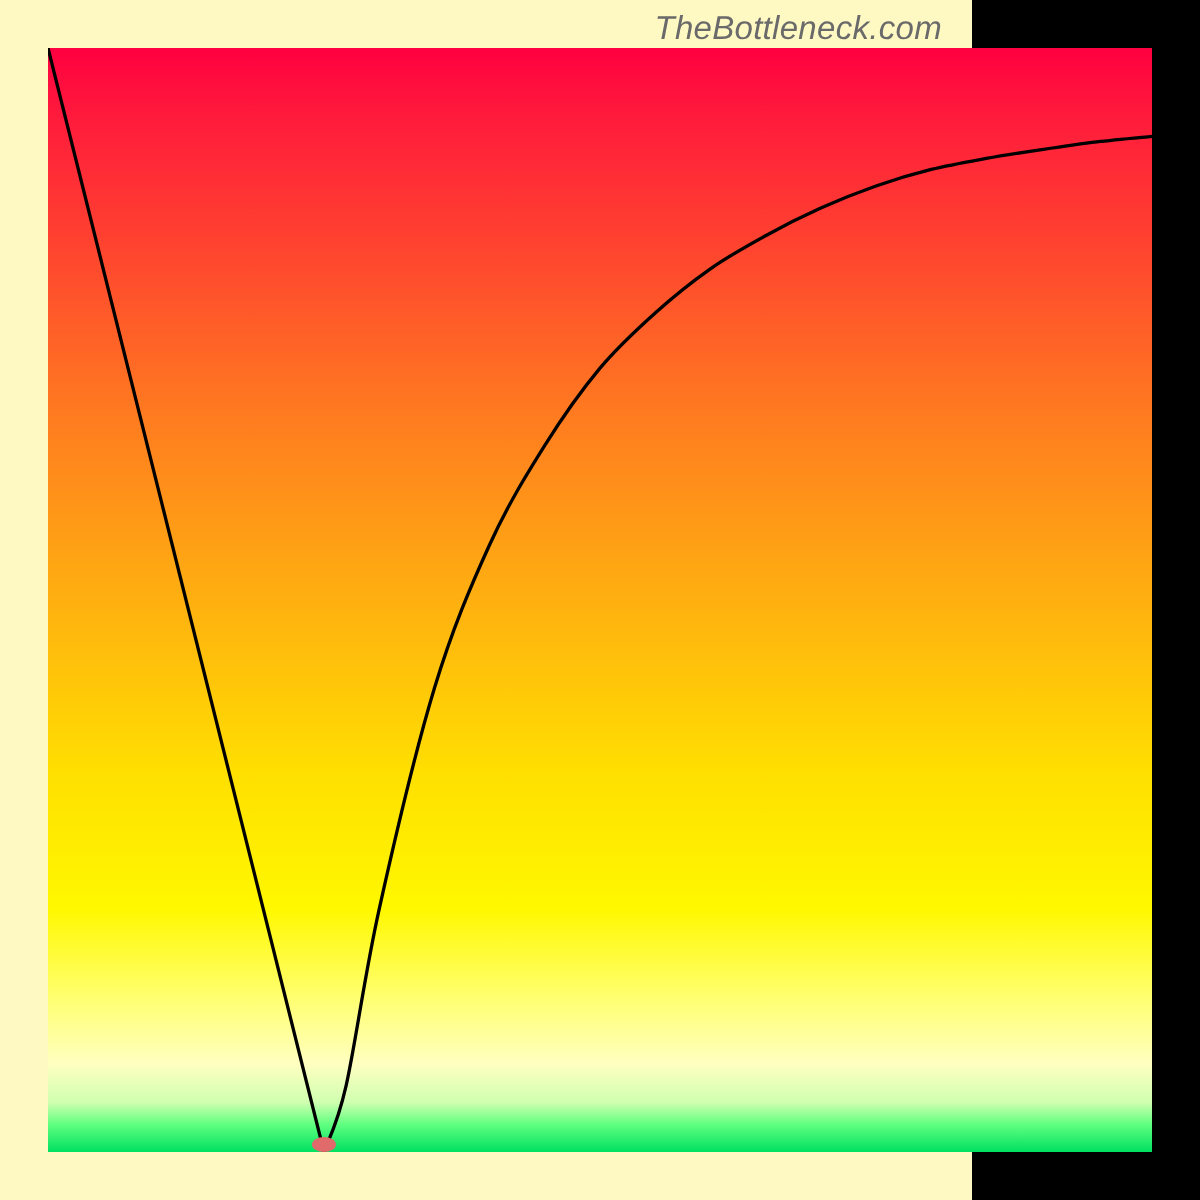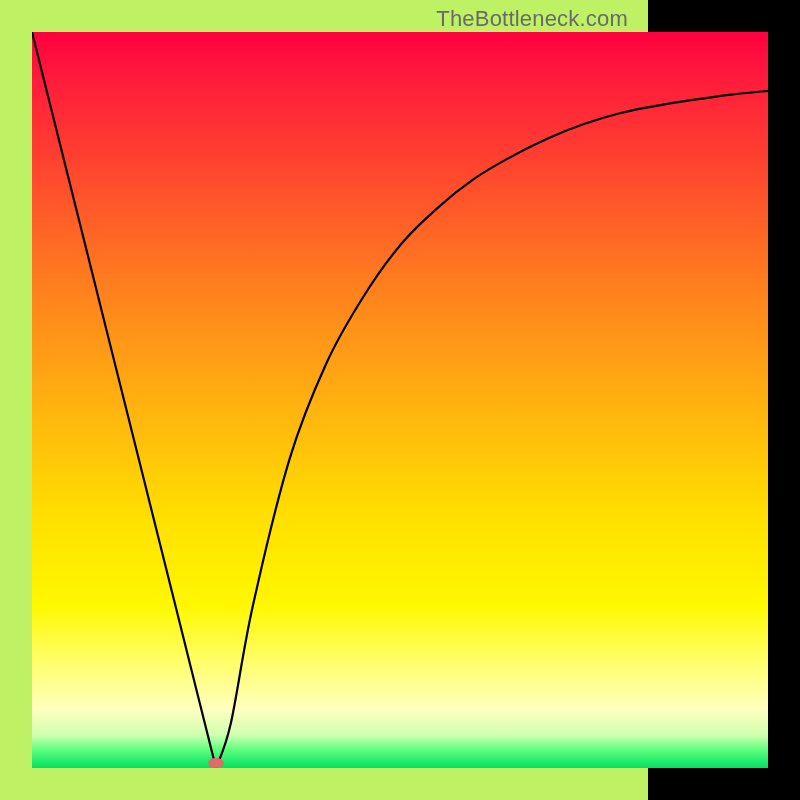"TheBottleneck.com" .frame { background: #bef264 -> #fef9c3; font-style: none -> italic }
